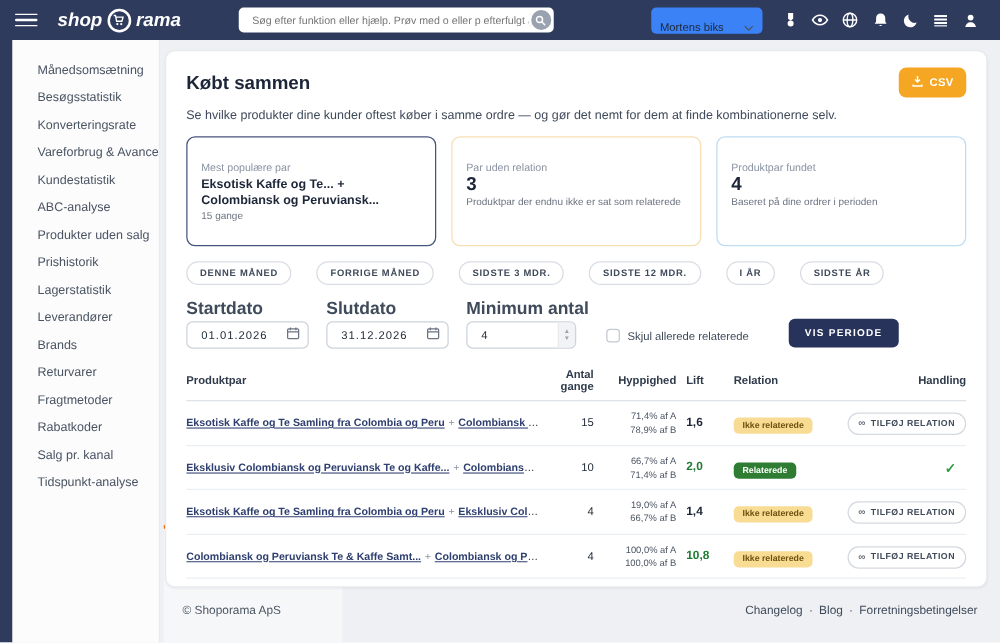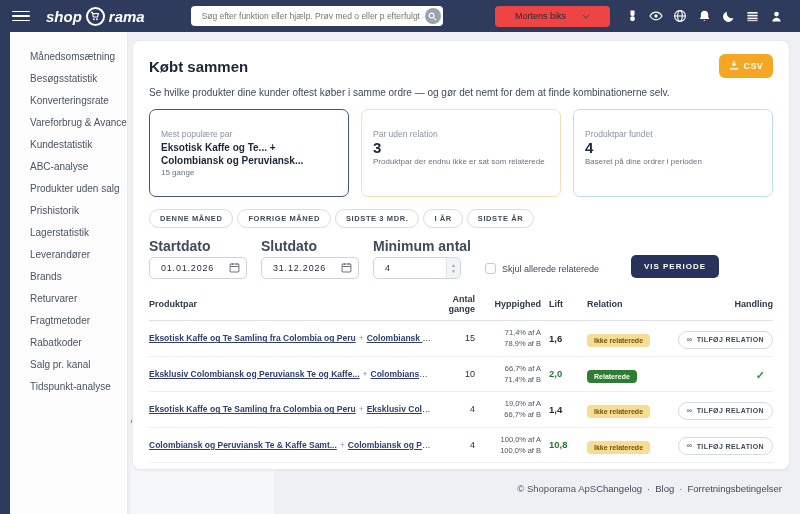"Mortens biks" .store-select { align-items: center -> flex-end; background: #ef4444 -> #3b82f6; padding: 0 20px -> 0 7px }
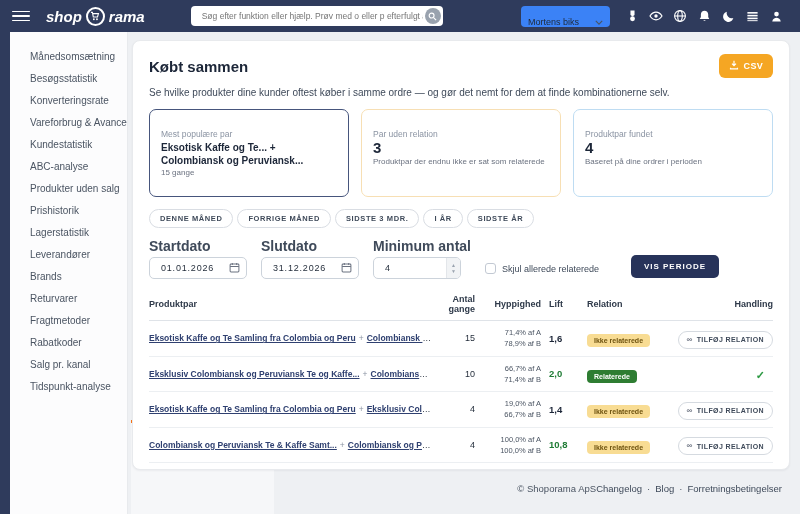"DENNE MÅNED" .chips { gap: 4px -> 20px }
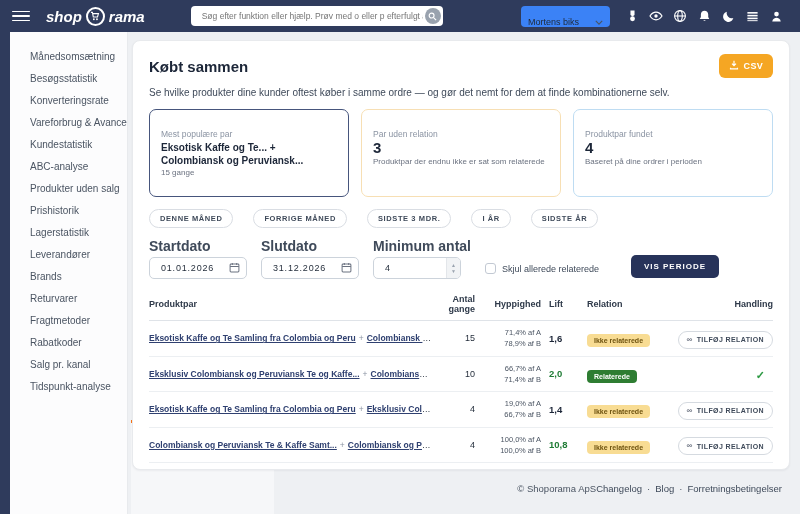"SIDSTE 12 MDR." button.chip { html: none -> <button>SIDSTE 12 MDR.</button> }
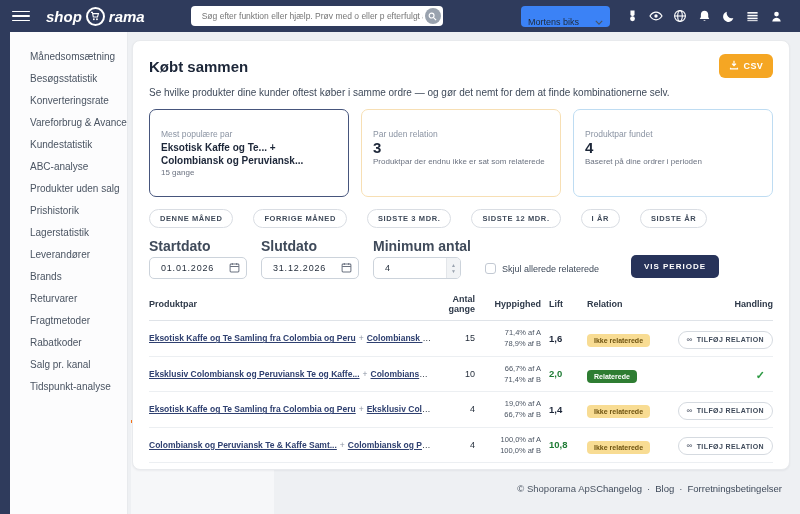"© Shoporama ApS" .footer { justify-content: flex-end -> space-between }
